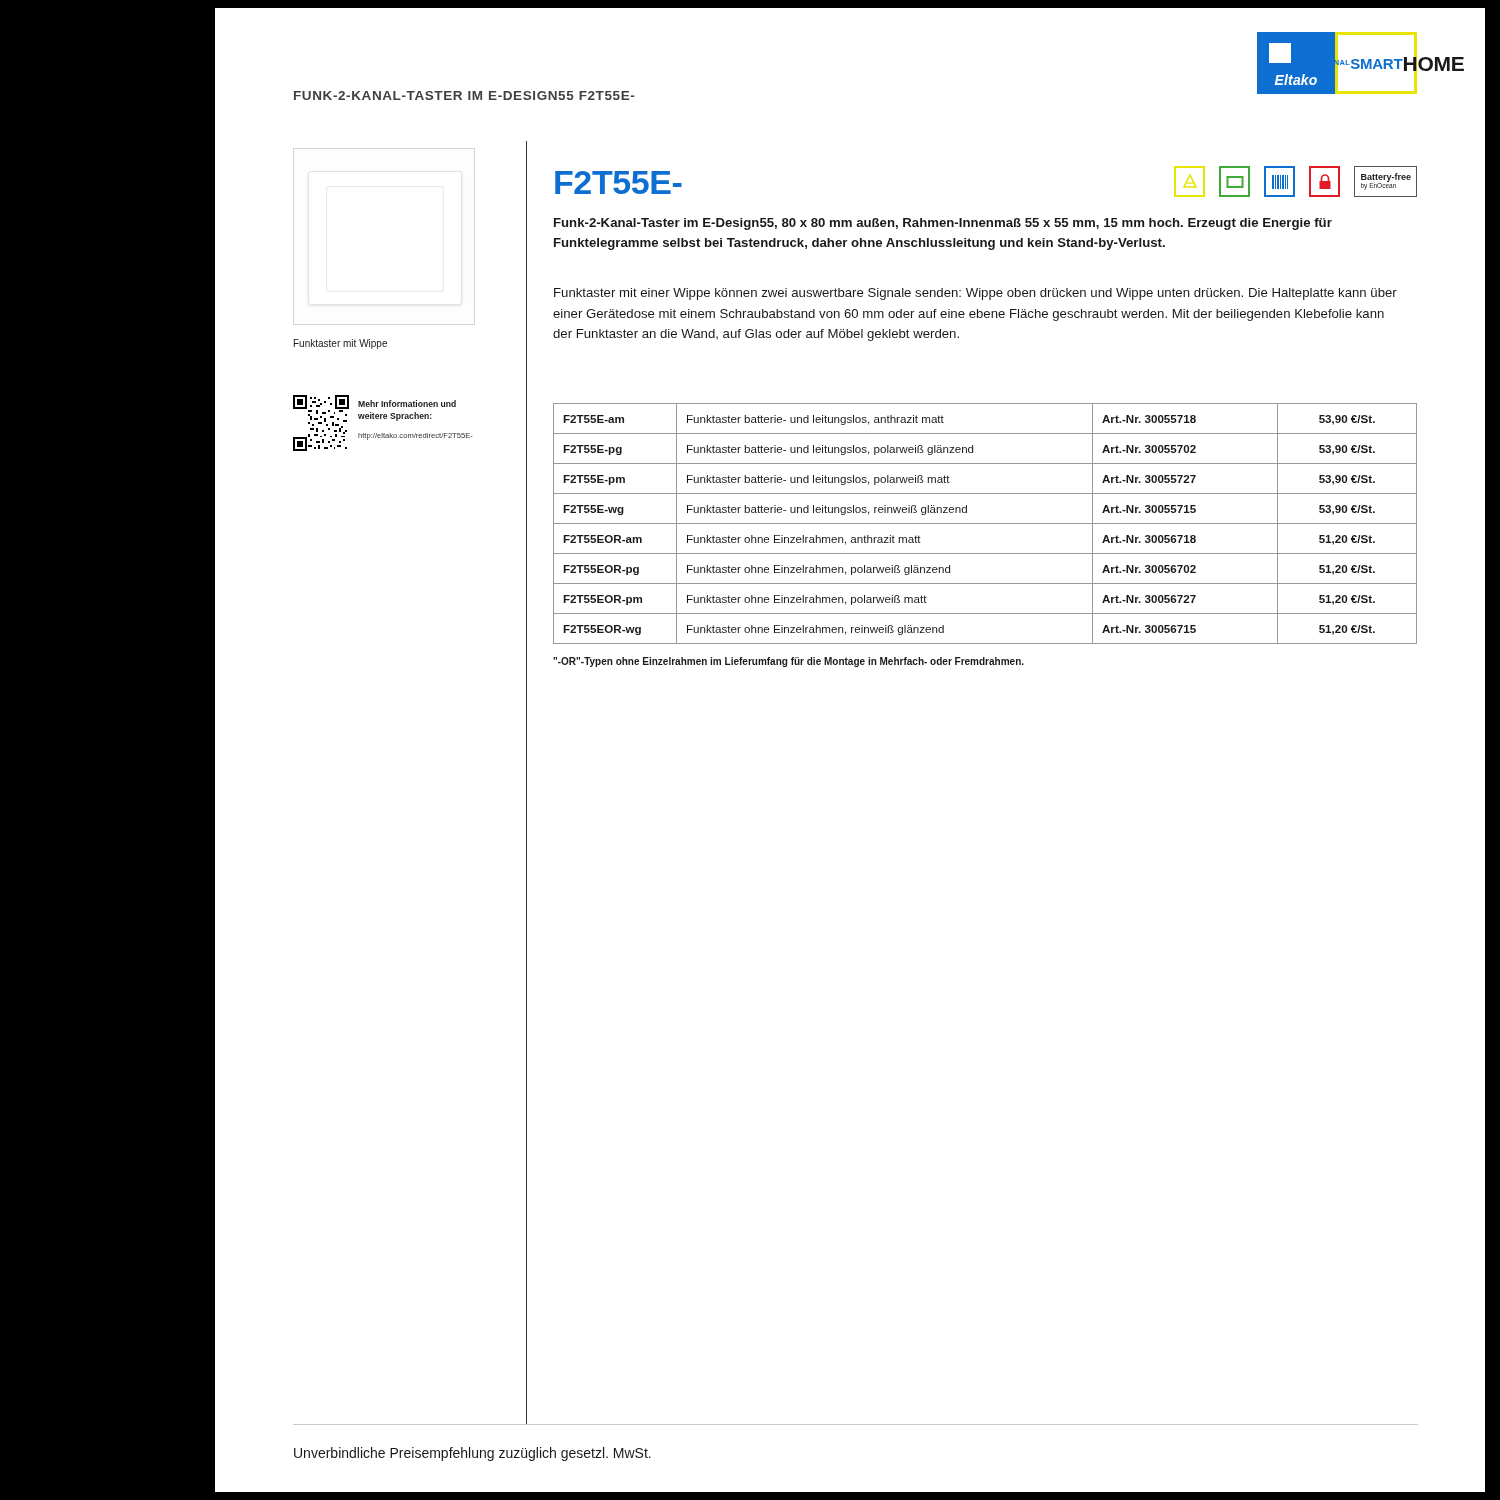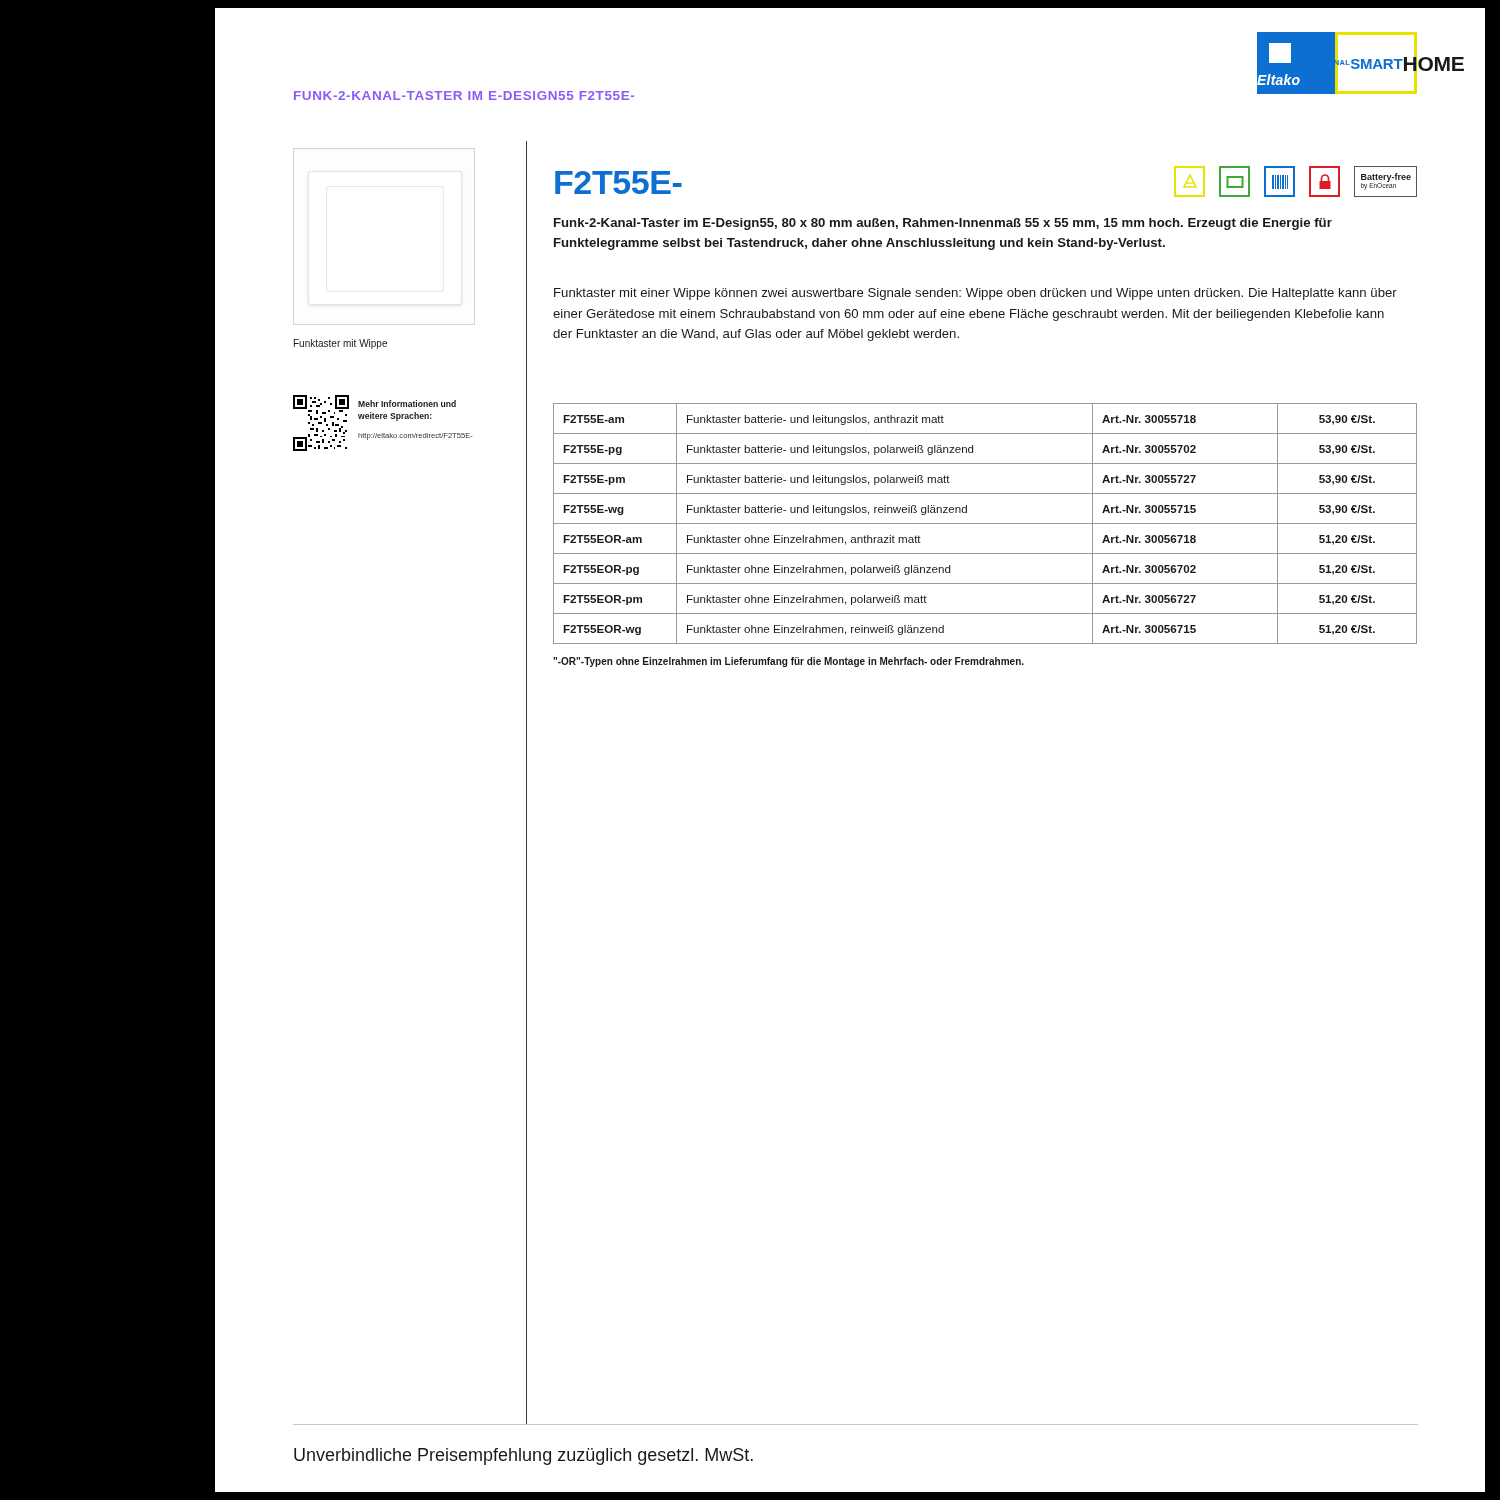"Eltako" .eltako-logo .e-word { text-align: none -> center }
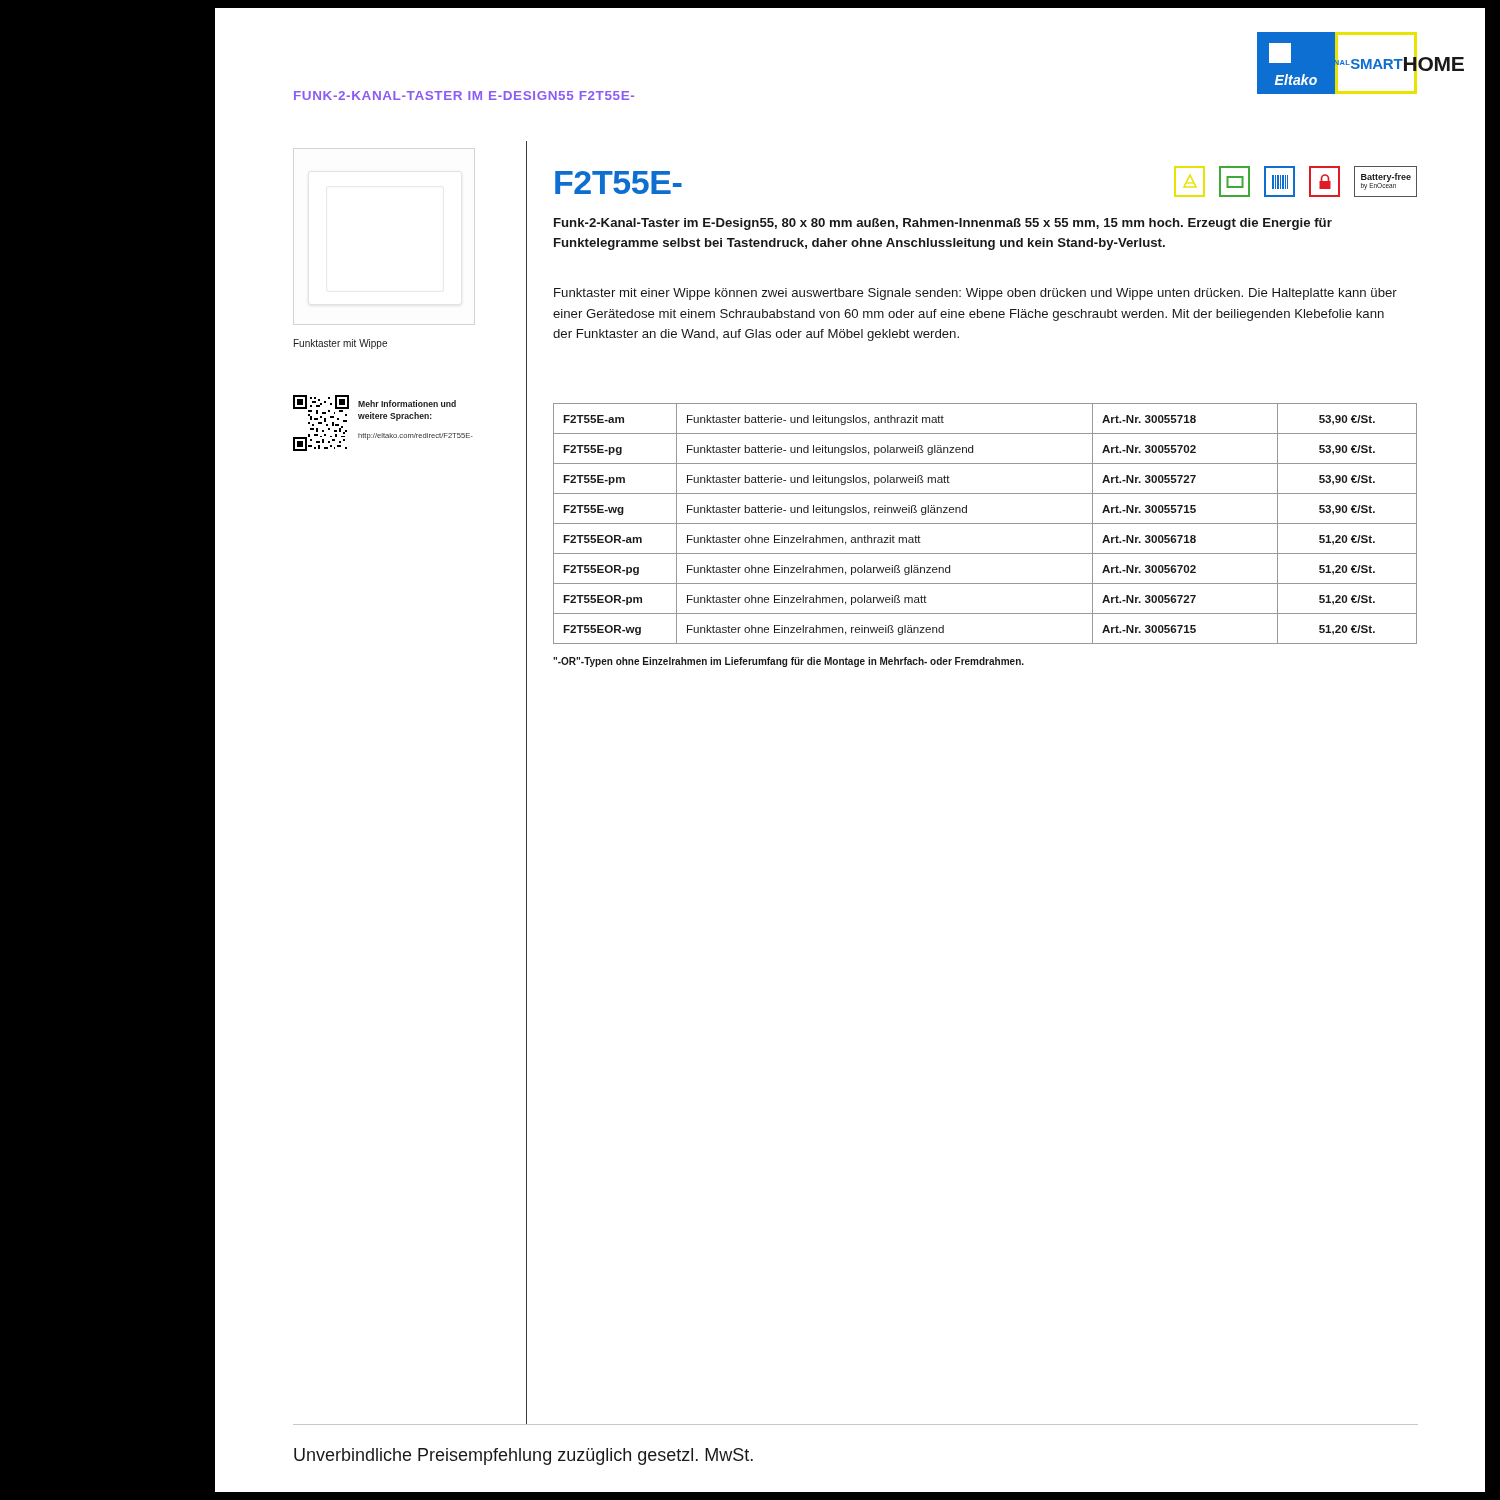"FUNK-2-KANAL-TASTER IM E-DESIGN55" .header-title { color: #8b5cf6 -> #404040 }
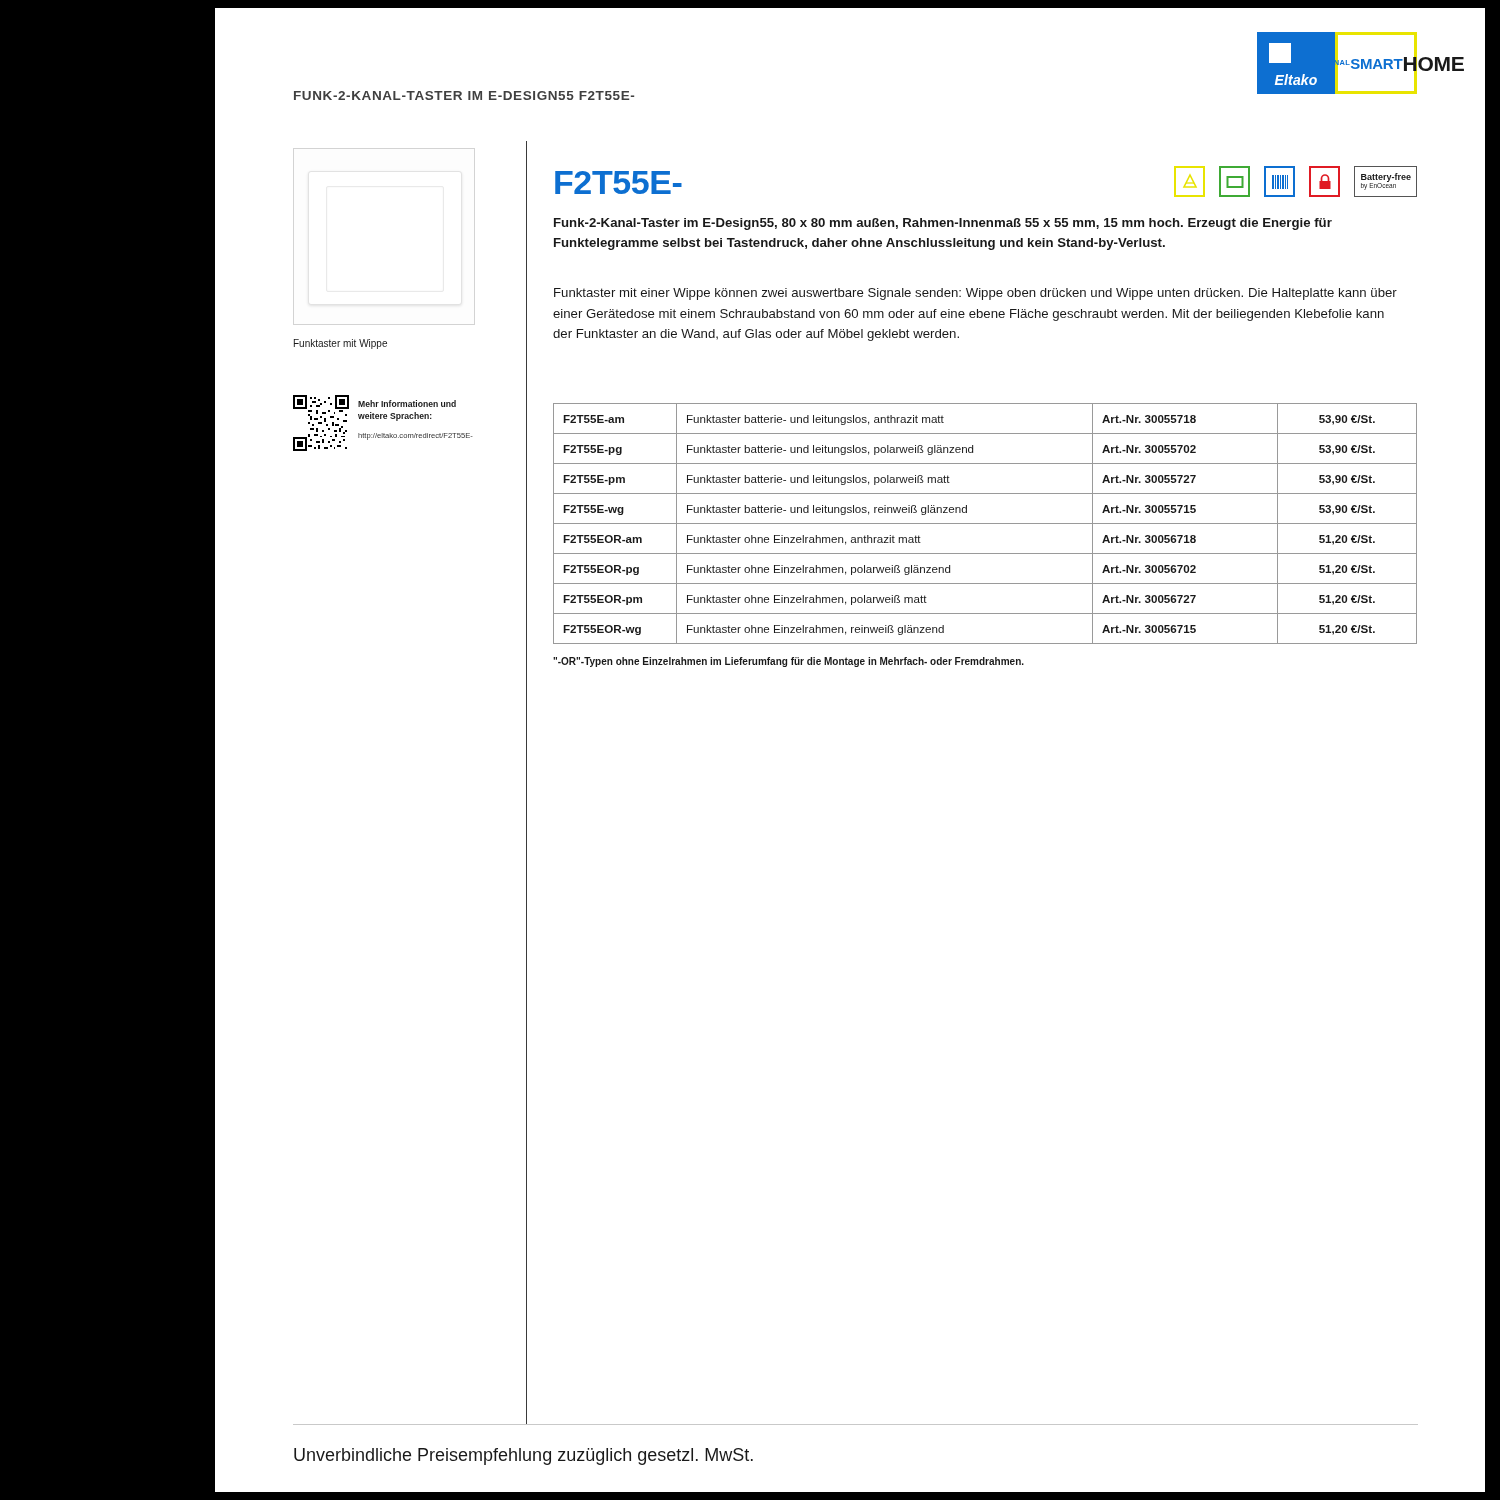"Unverbindliche Preisempfehlung zuzüglich" .footer-text { font-size: 18px -> 14px }
